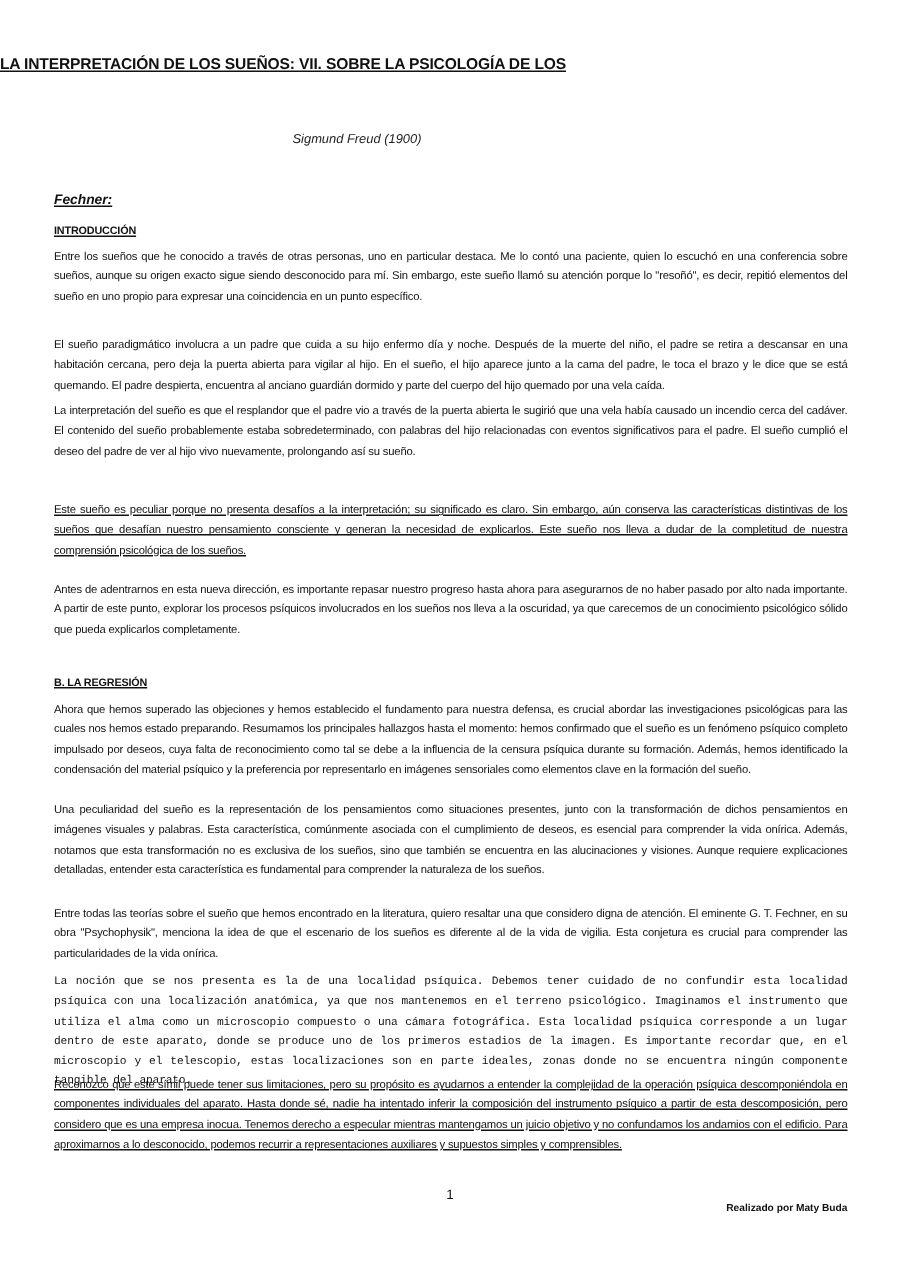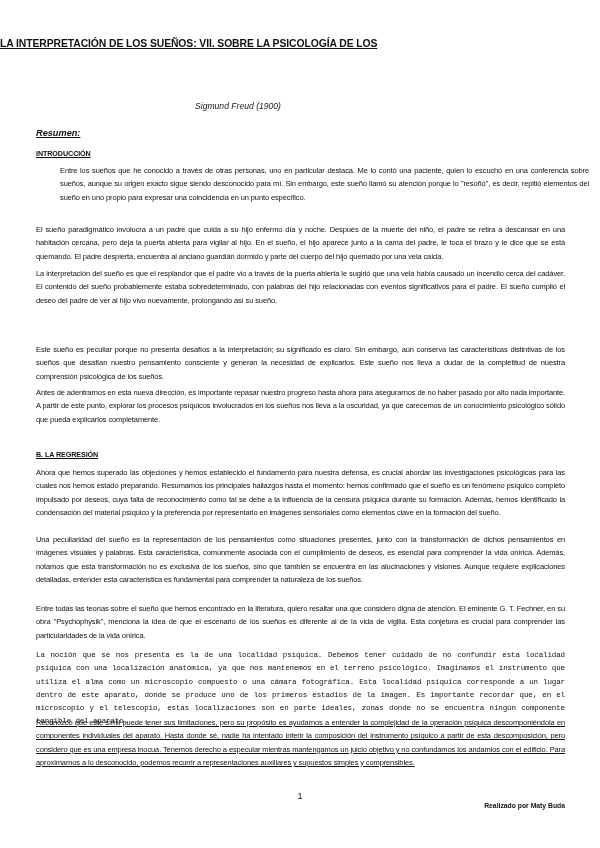"Sigmund Freud (1900)" .author { top: 101px -> 87px }
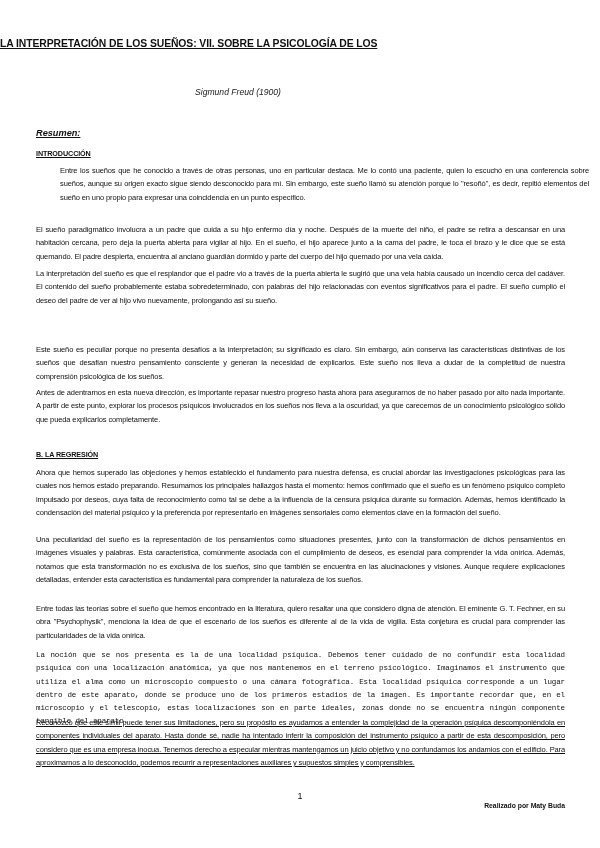"Resumen:" div.resumen { text: Resumen -> Fechner }
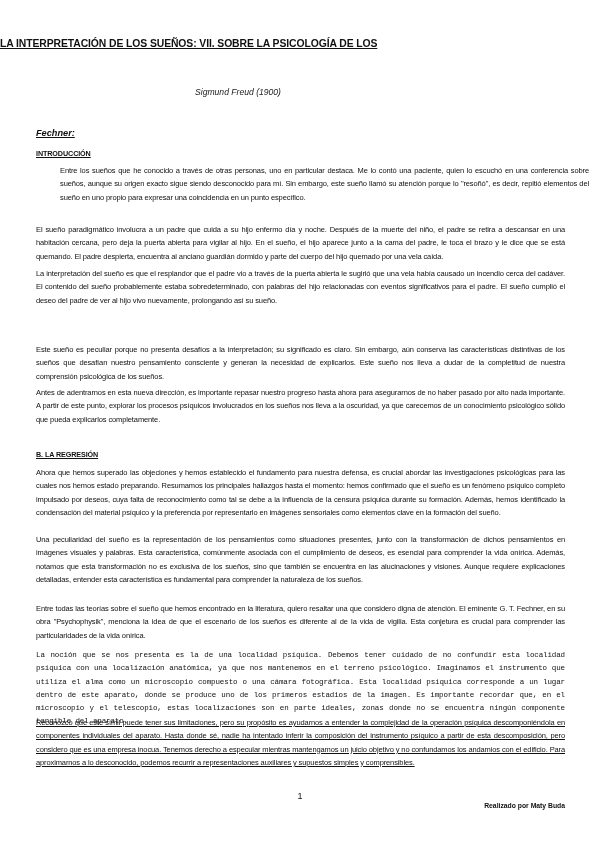"Entre los sueños que he" .p1 { margin-left: 24px -> none }
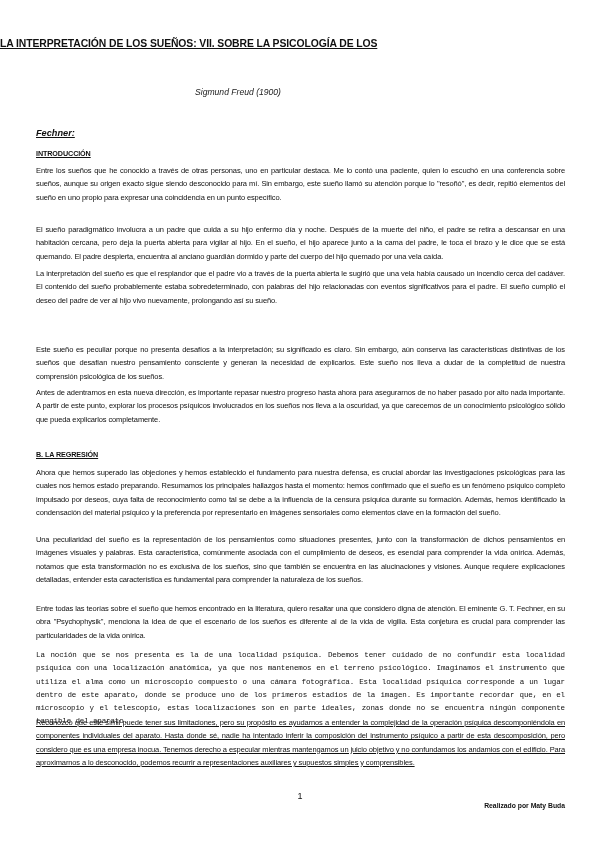"Este sueño es peculiar porque" .p4 { text-decoration: none -> underline; top: 343px -> 333px }
